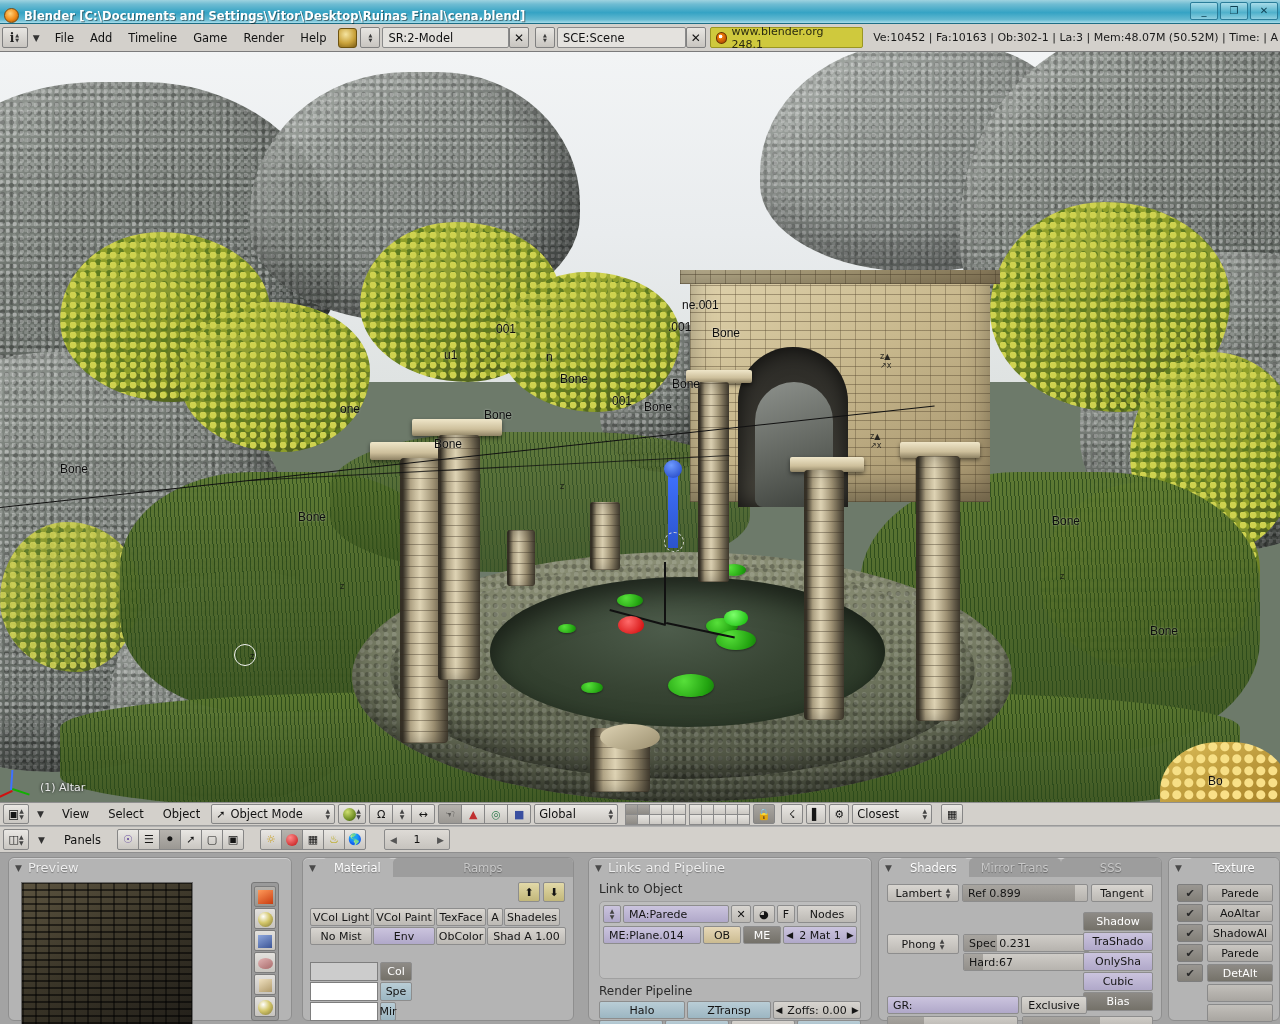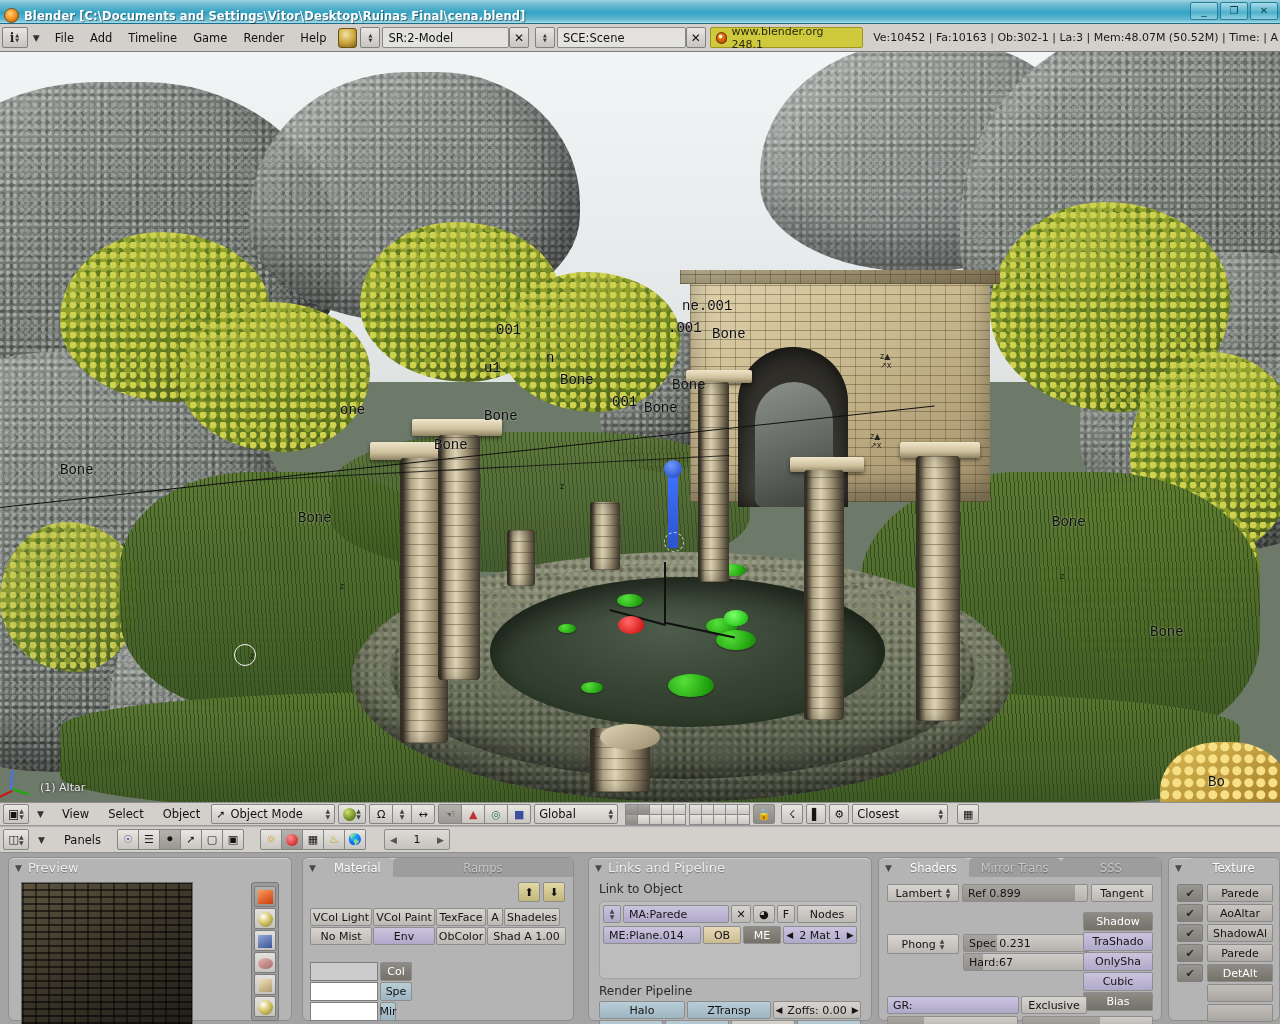"ne.001" .vp-label { font-family: Liberation Mono, monospace -> Liberation Sans, sans-serif; font-size: 14px -> 12px }
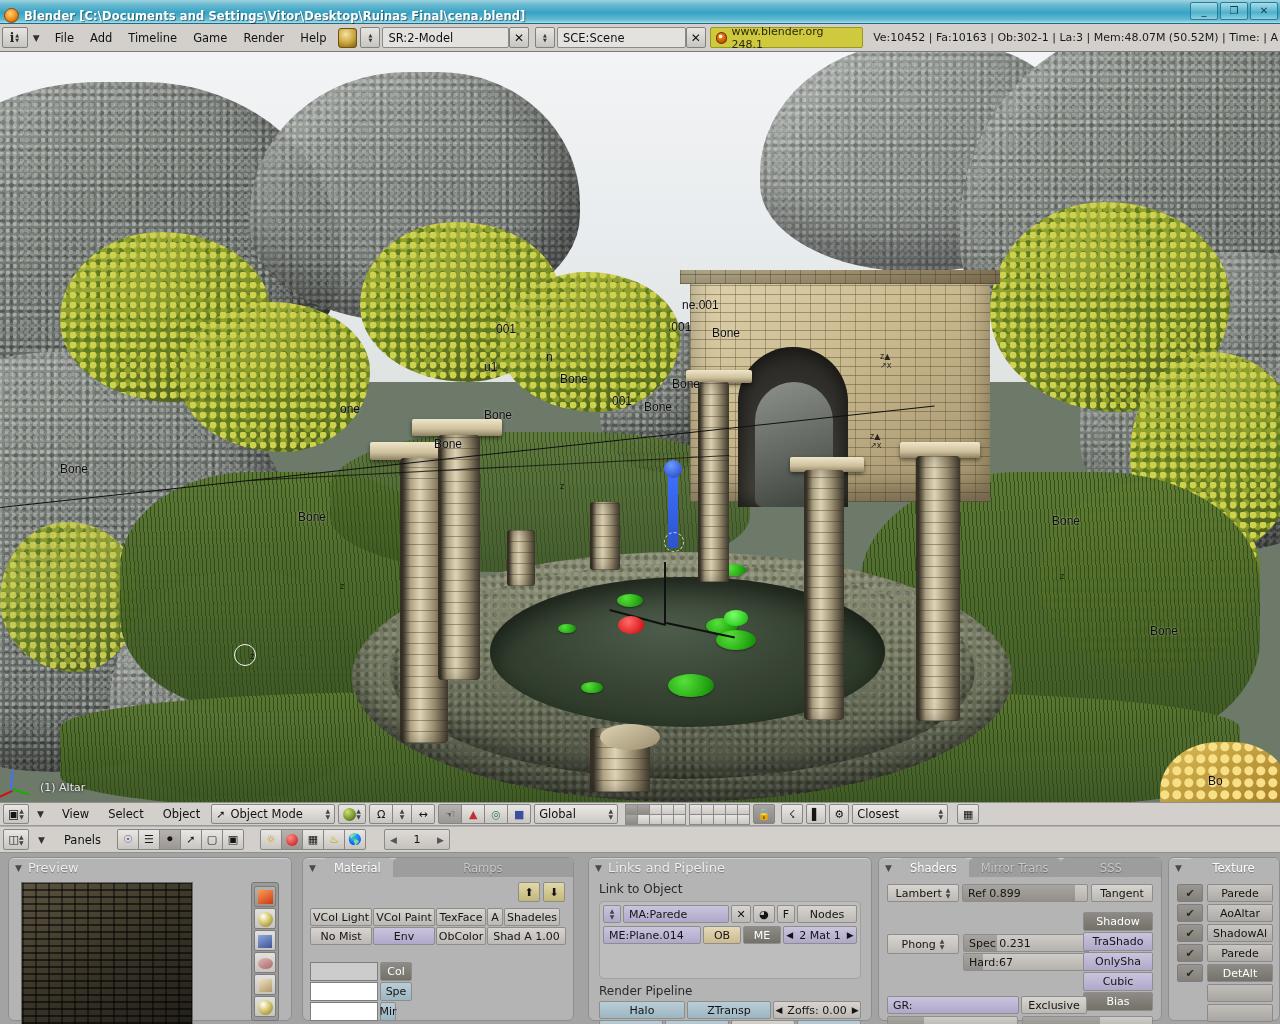"u1" div.vp-label { left: 484px -> 444px; margin-top: 12px -> none }
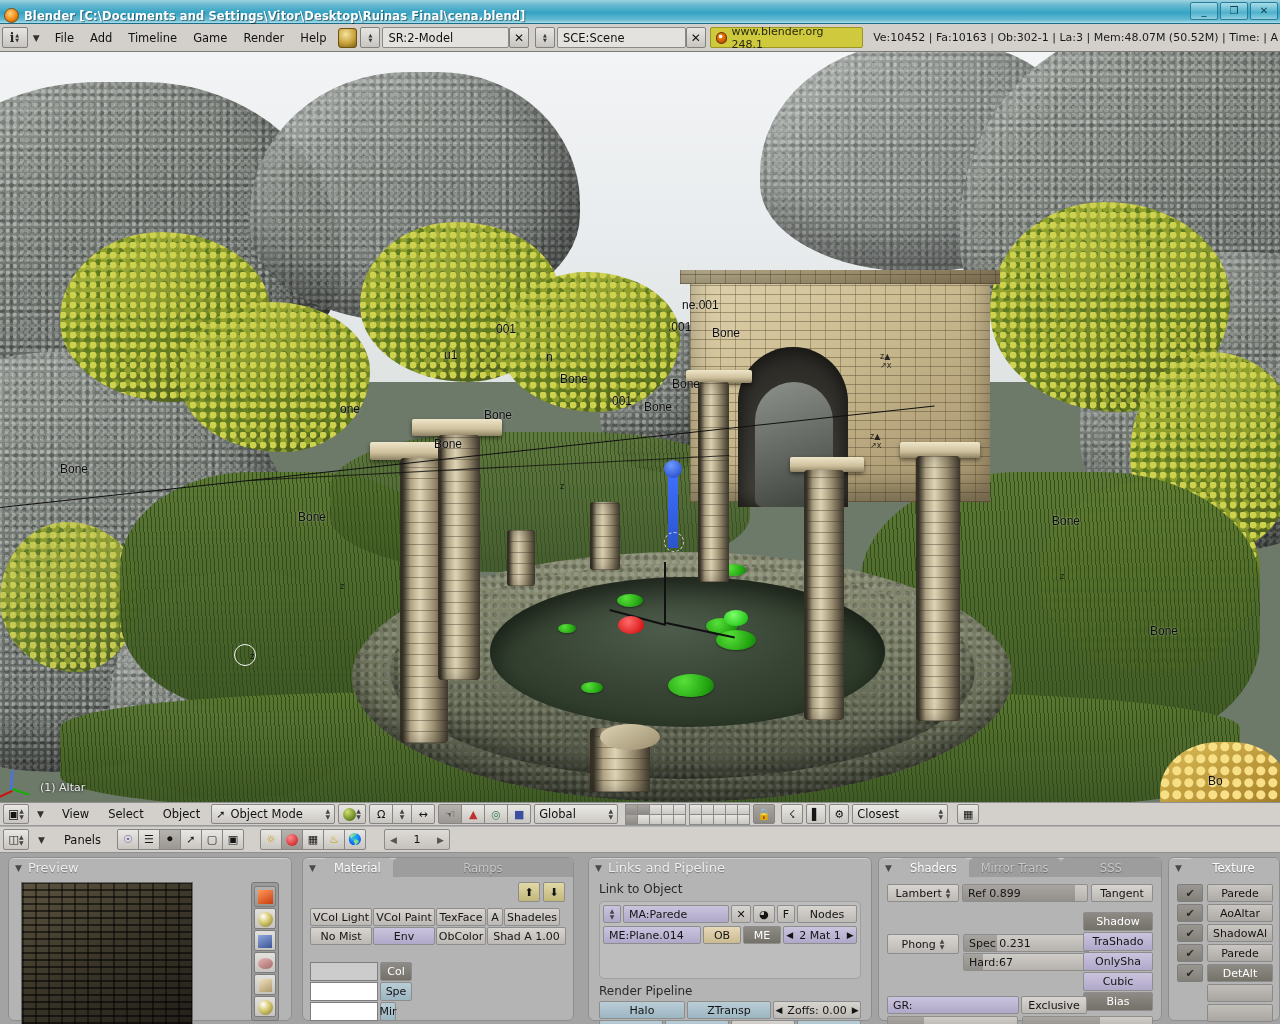"Closest" div.select-field { width: 96px -> 80px }
